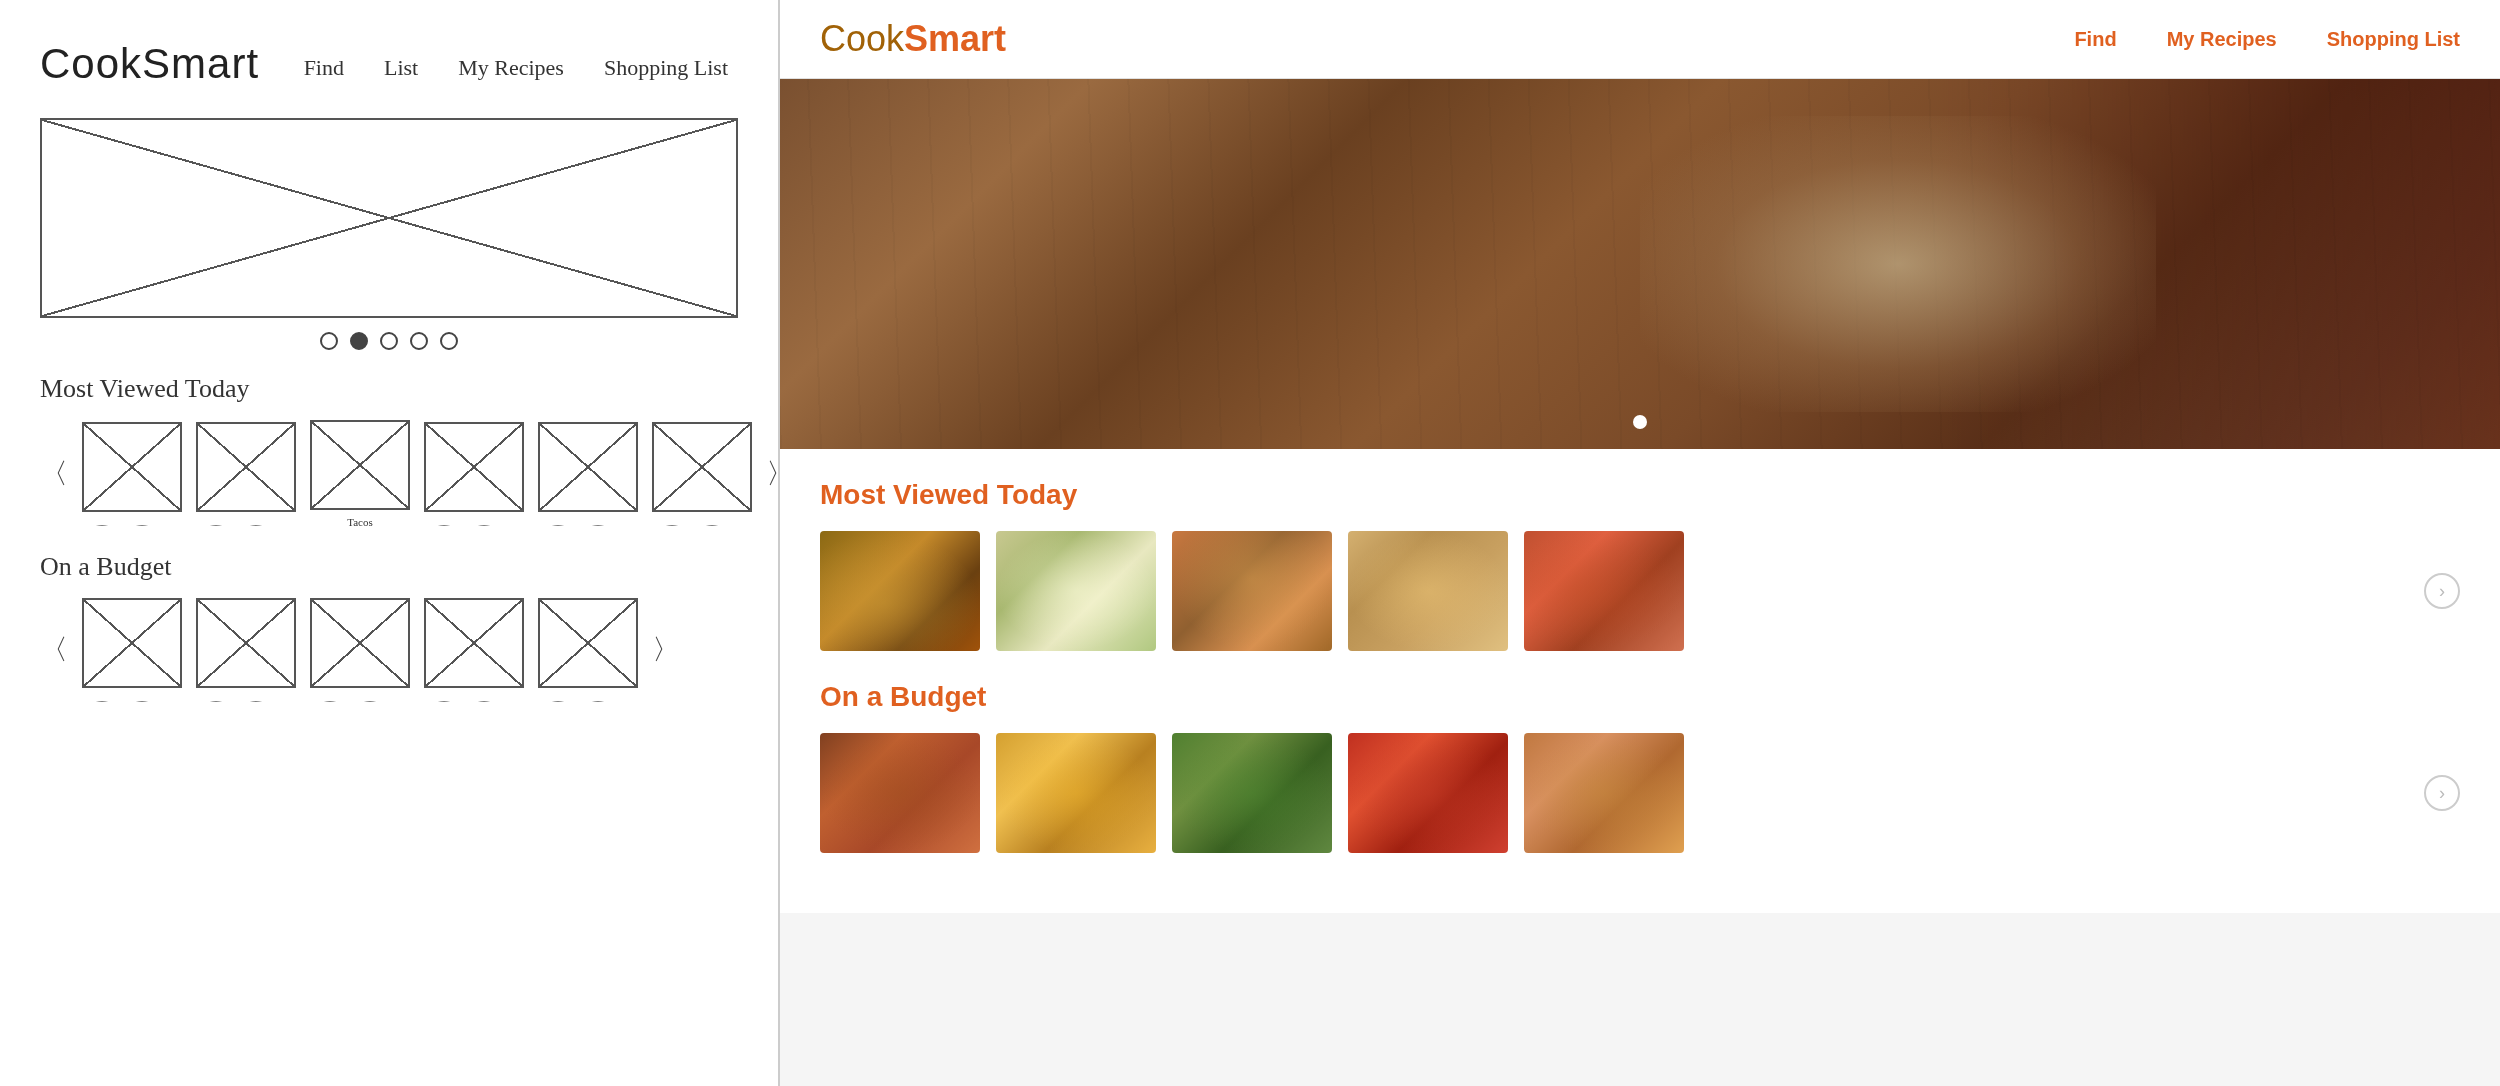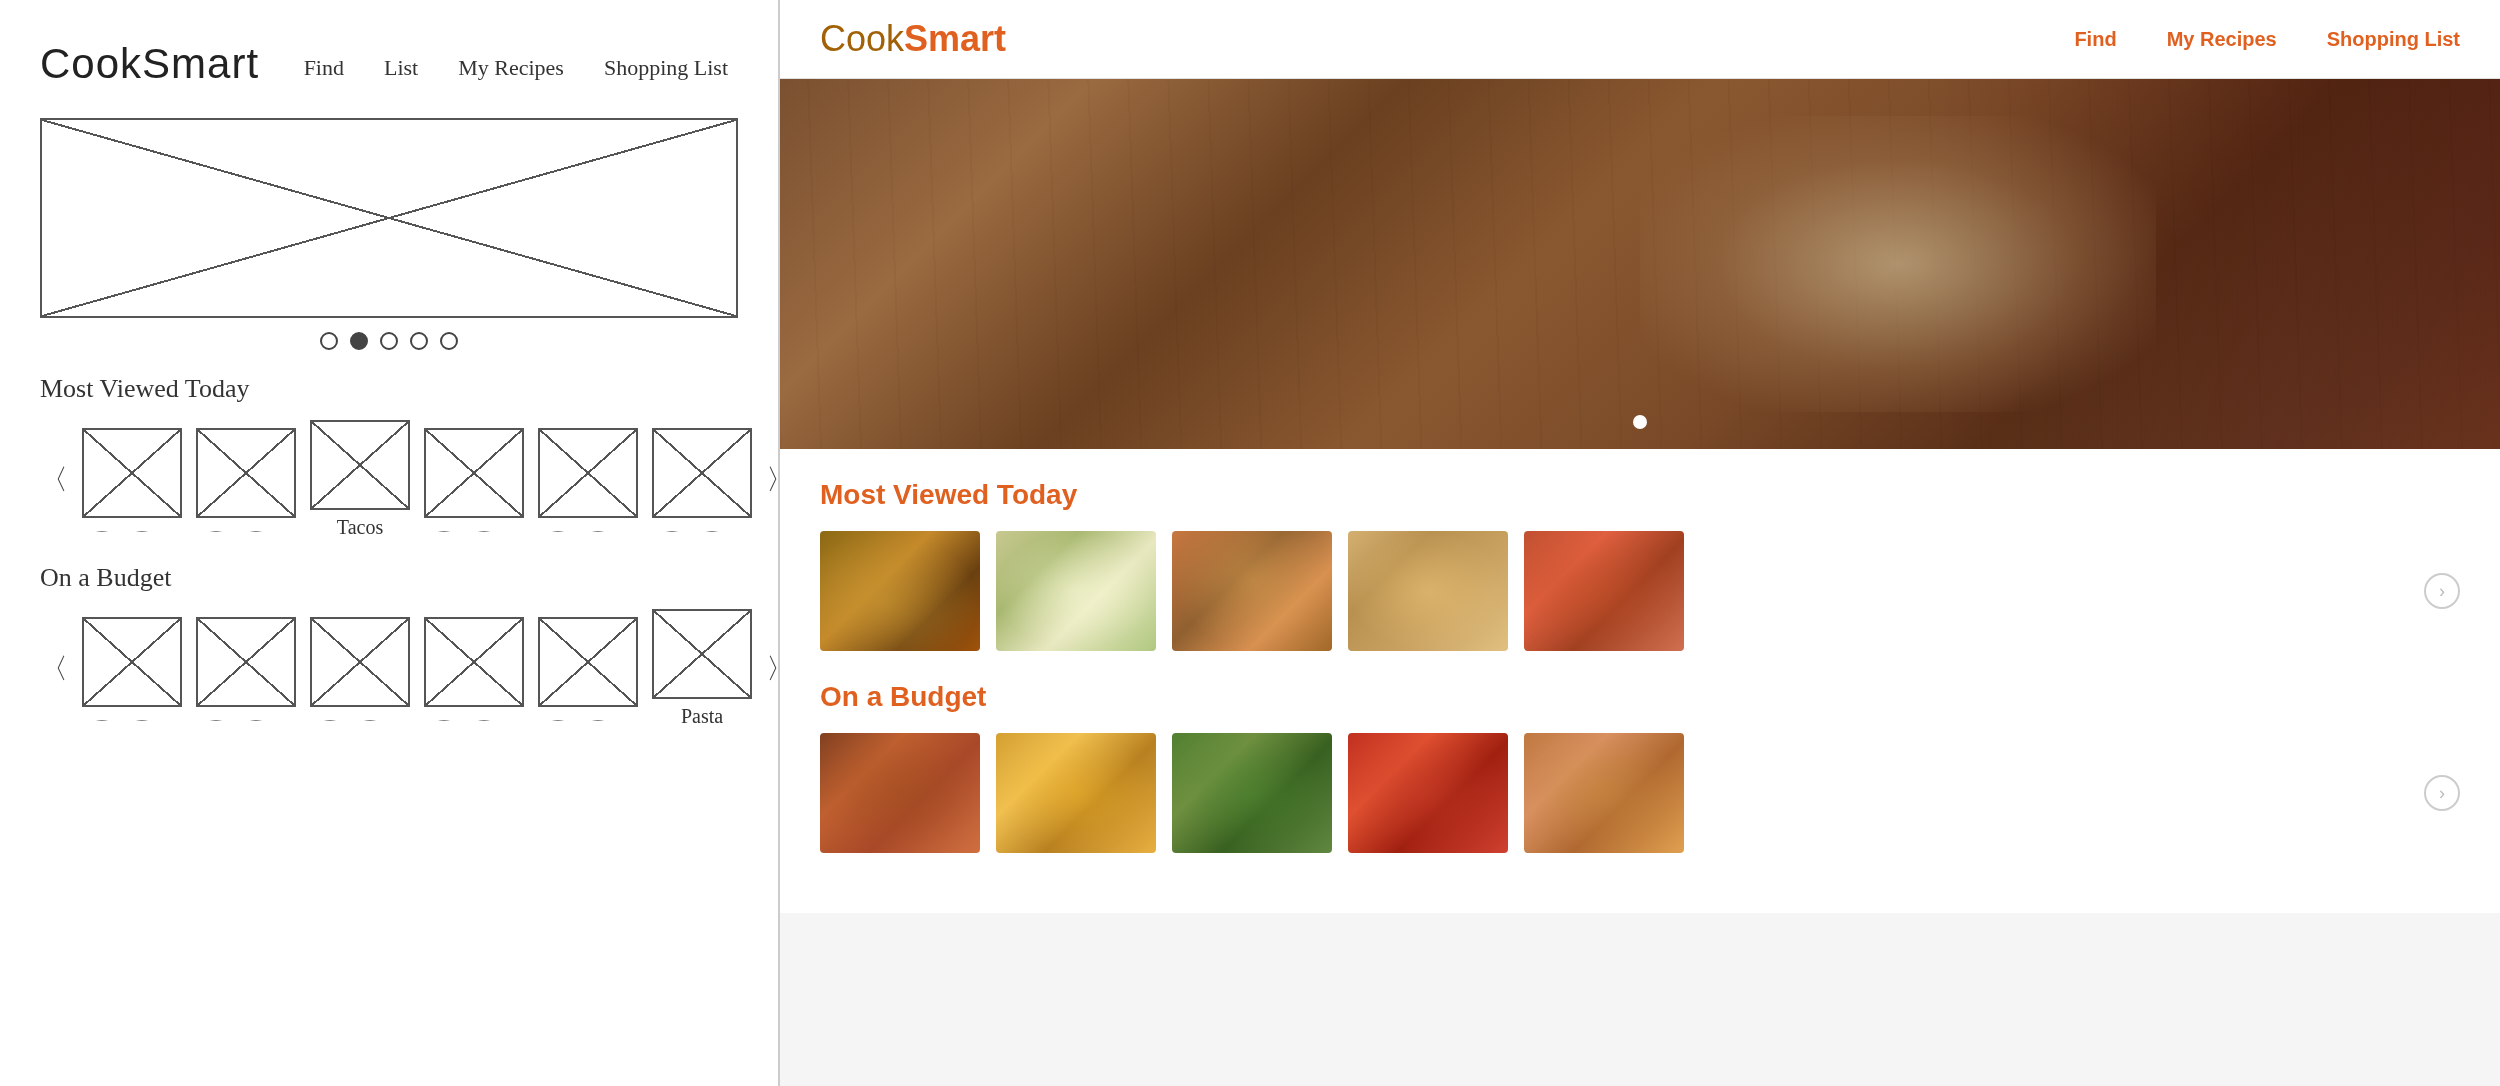"Tacos" .sketch-label { font-size: 20px -> 11px }
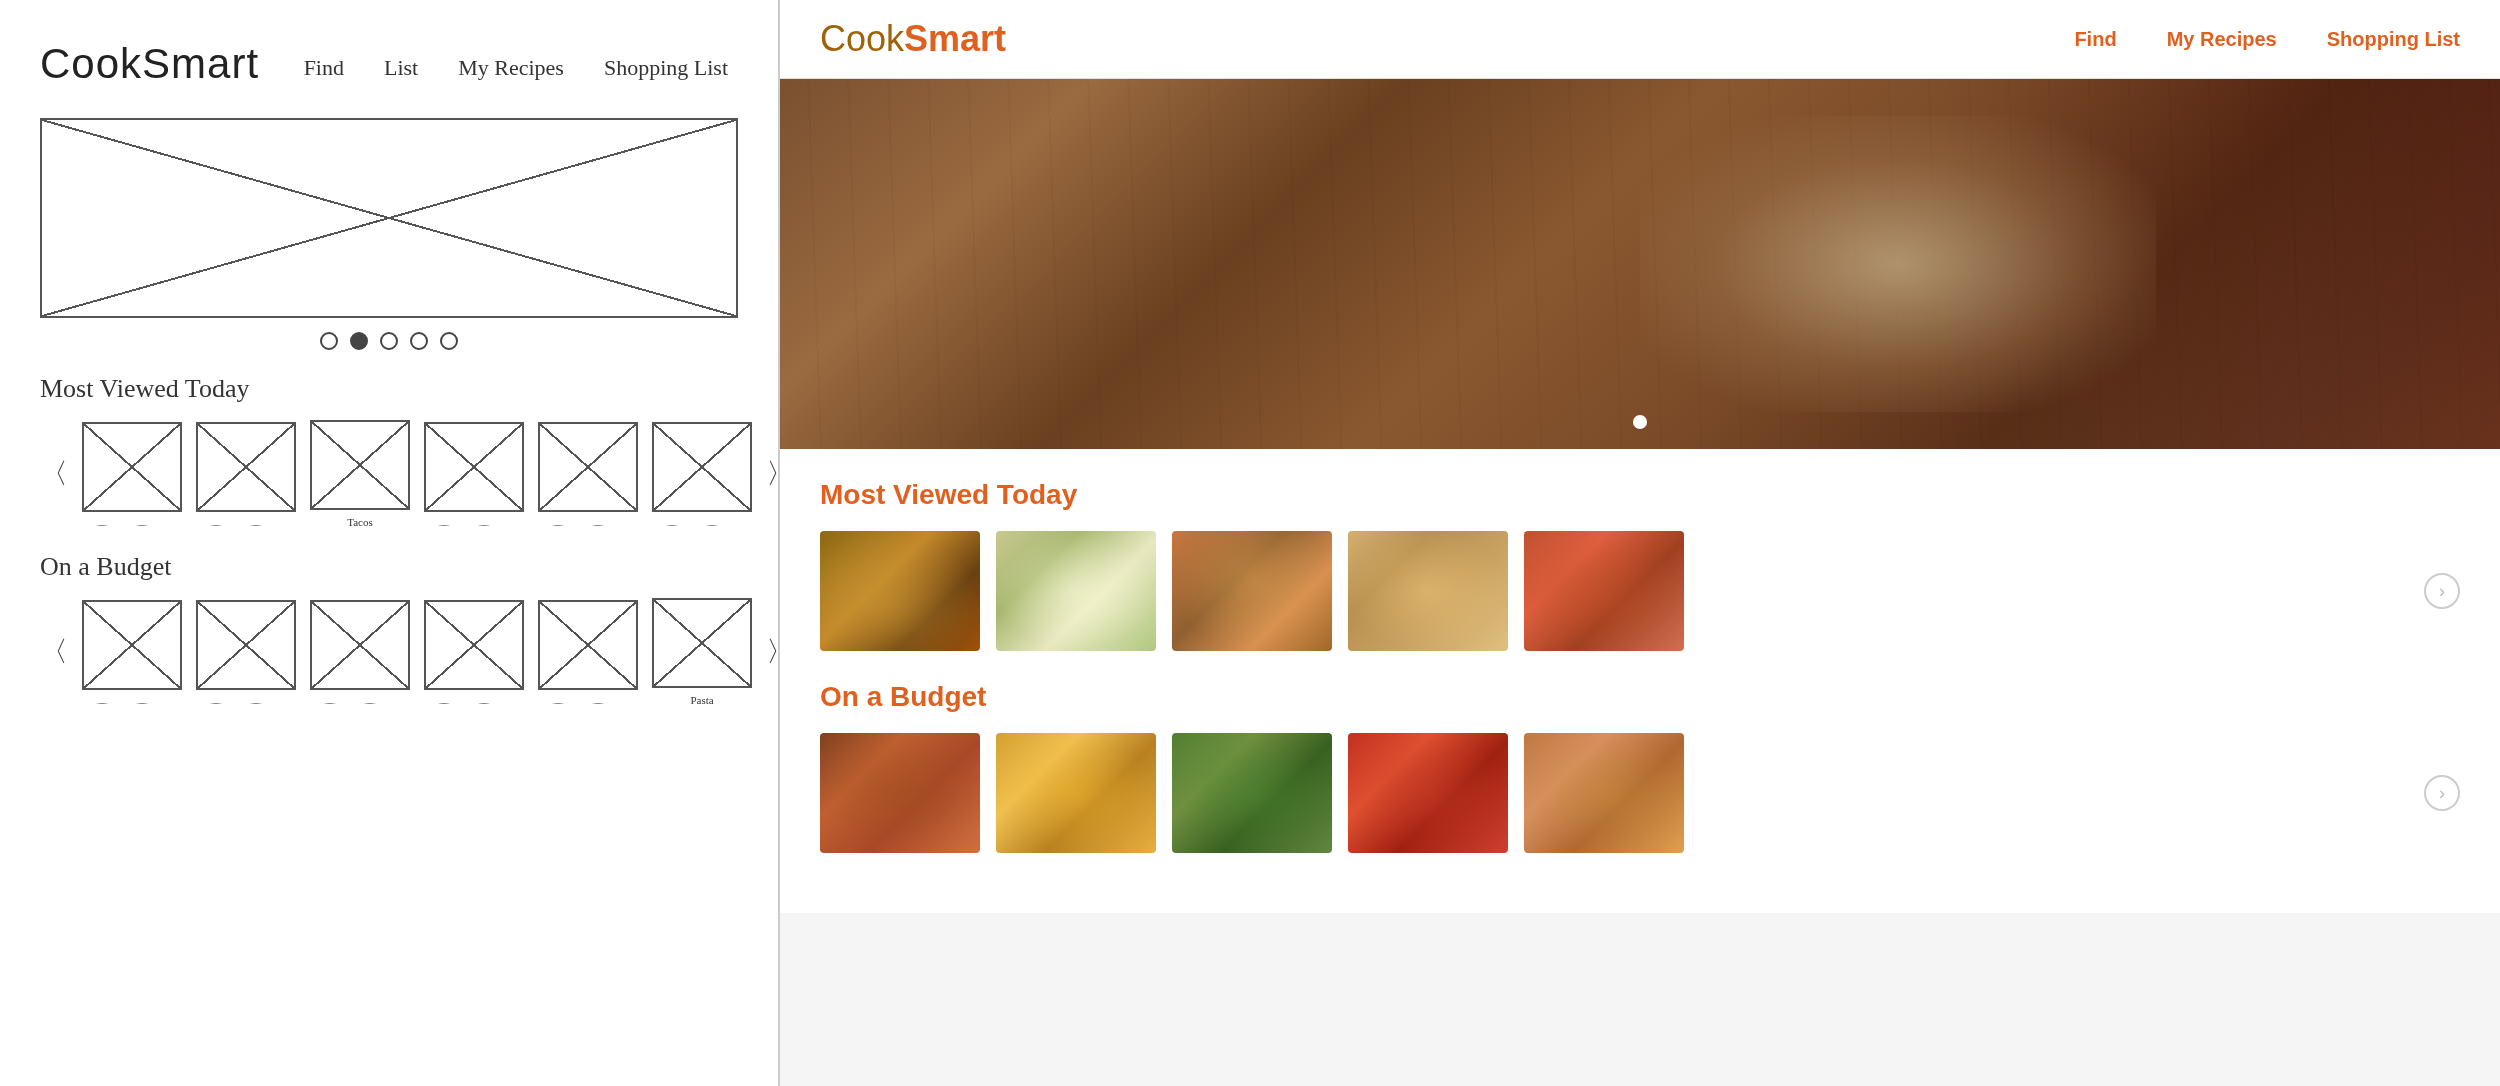"Pasta" div.sketch-item-wrapper { html: <div> <div></div> <span>Pasta</span> </div> -> none }
